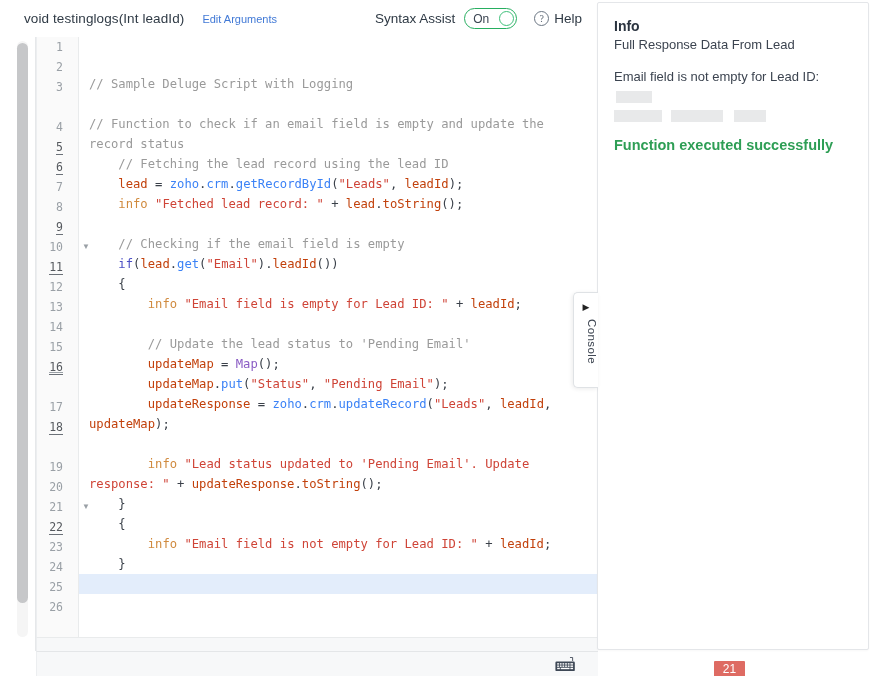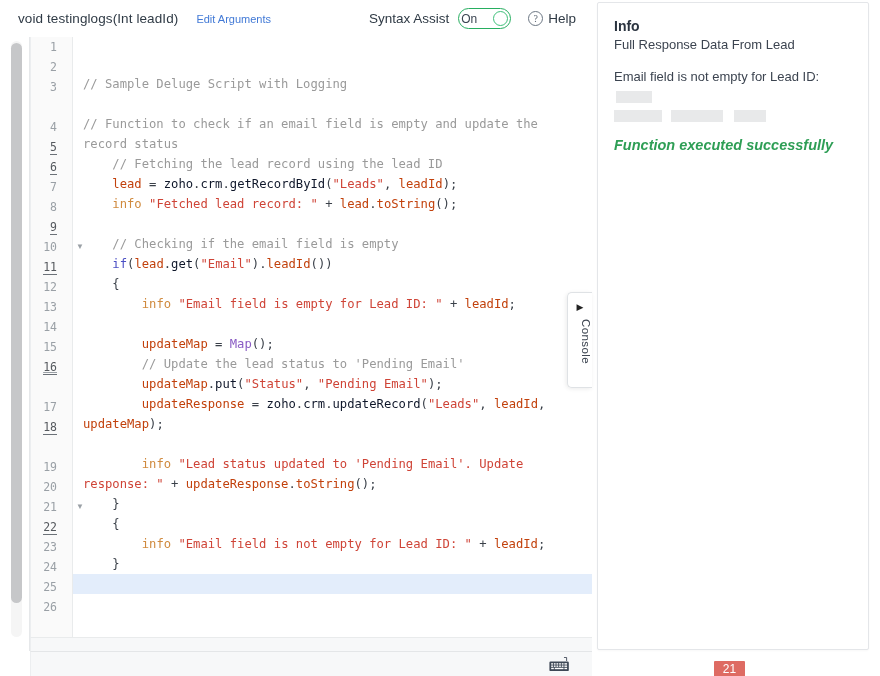"void testinglogs(Int leadId)" #editor-pane { left: 4px -> 10px }
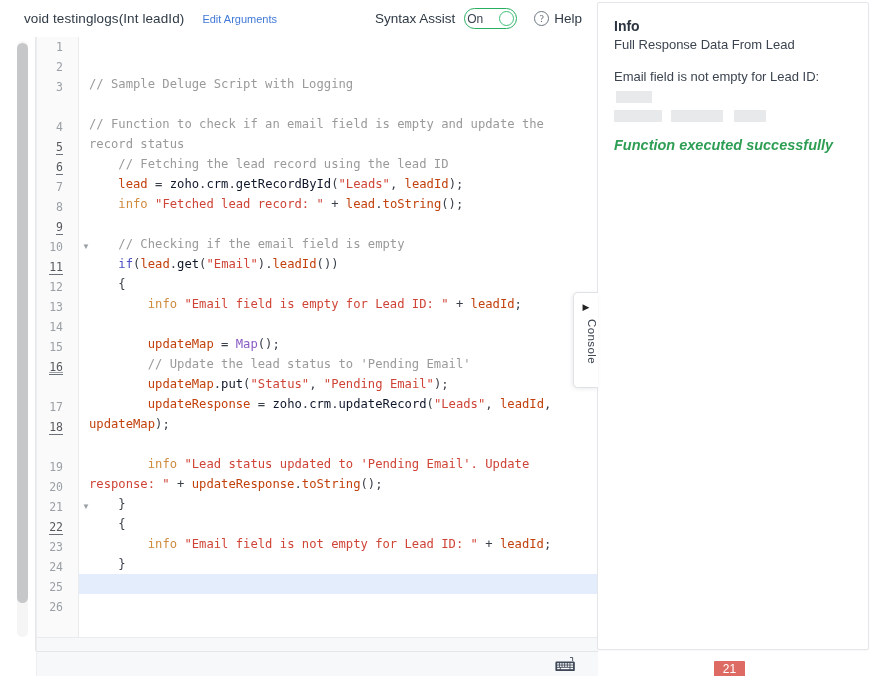"On" .toggle-text { margin-left: none -> 6px }
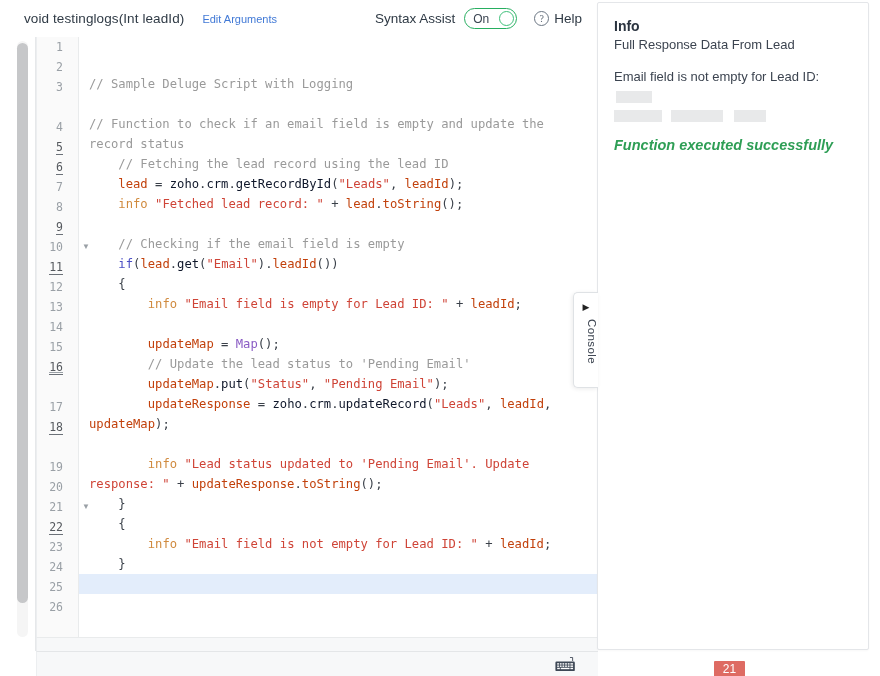"Function executed successfully" .info-success { font-style: italic -> none }
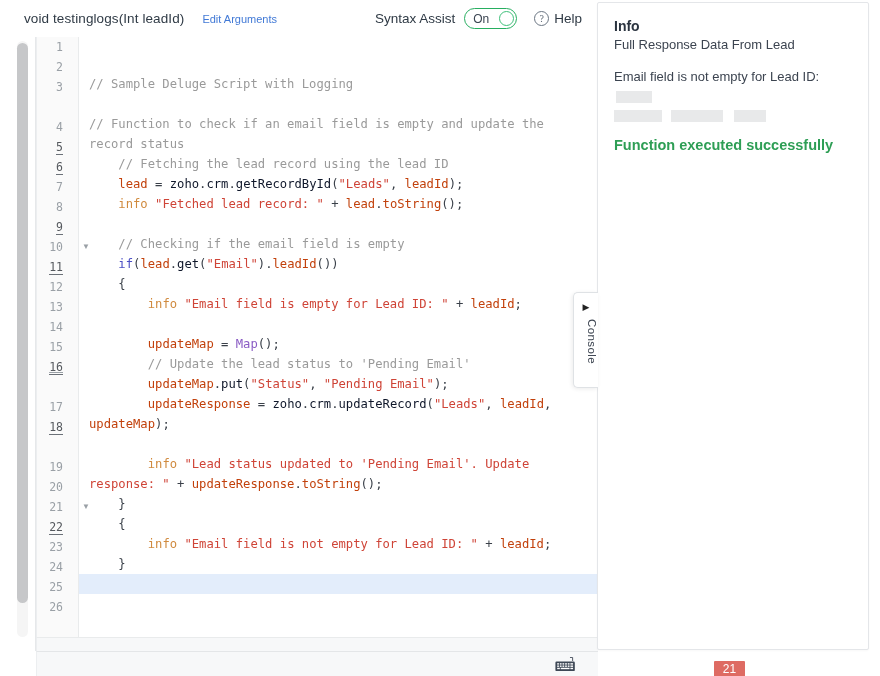"zoho" .c-fn { color: #0f172a -> #3b82f6 }
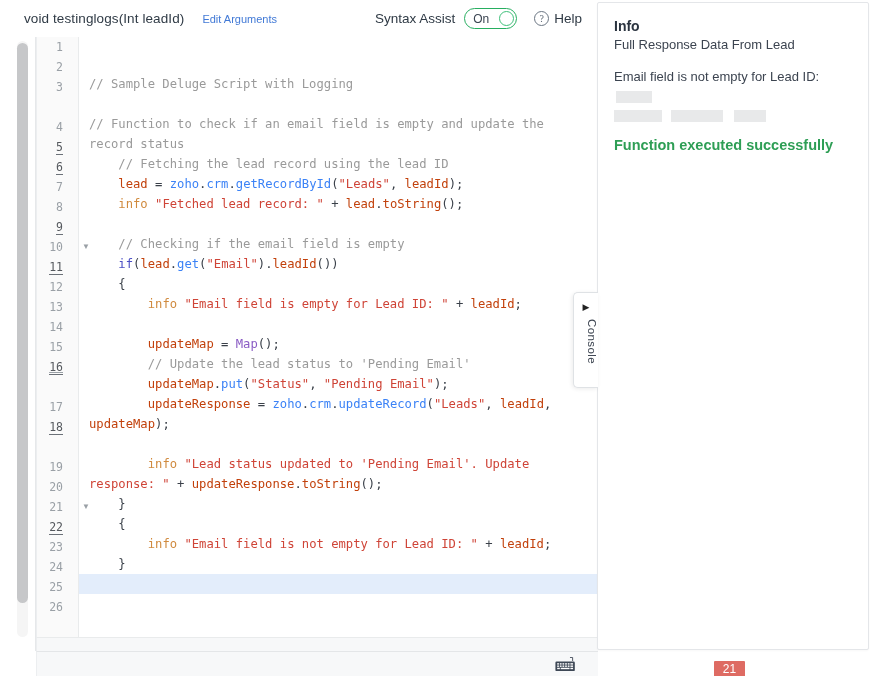"updateMap = Map();" div.row { order: before "// Update the lead status" -> after "// Update the lead status" }
